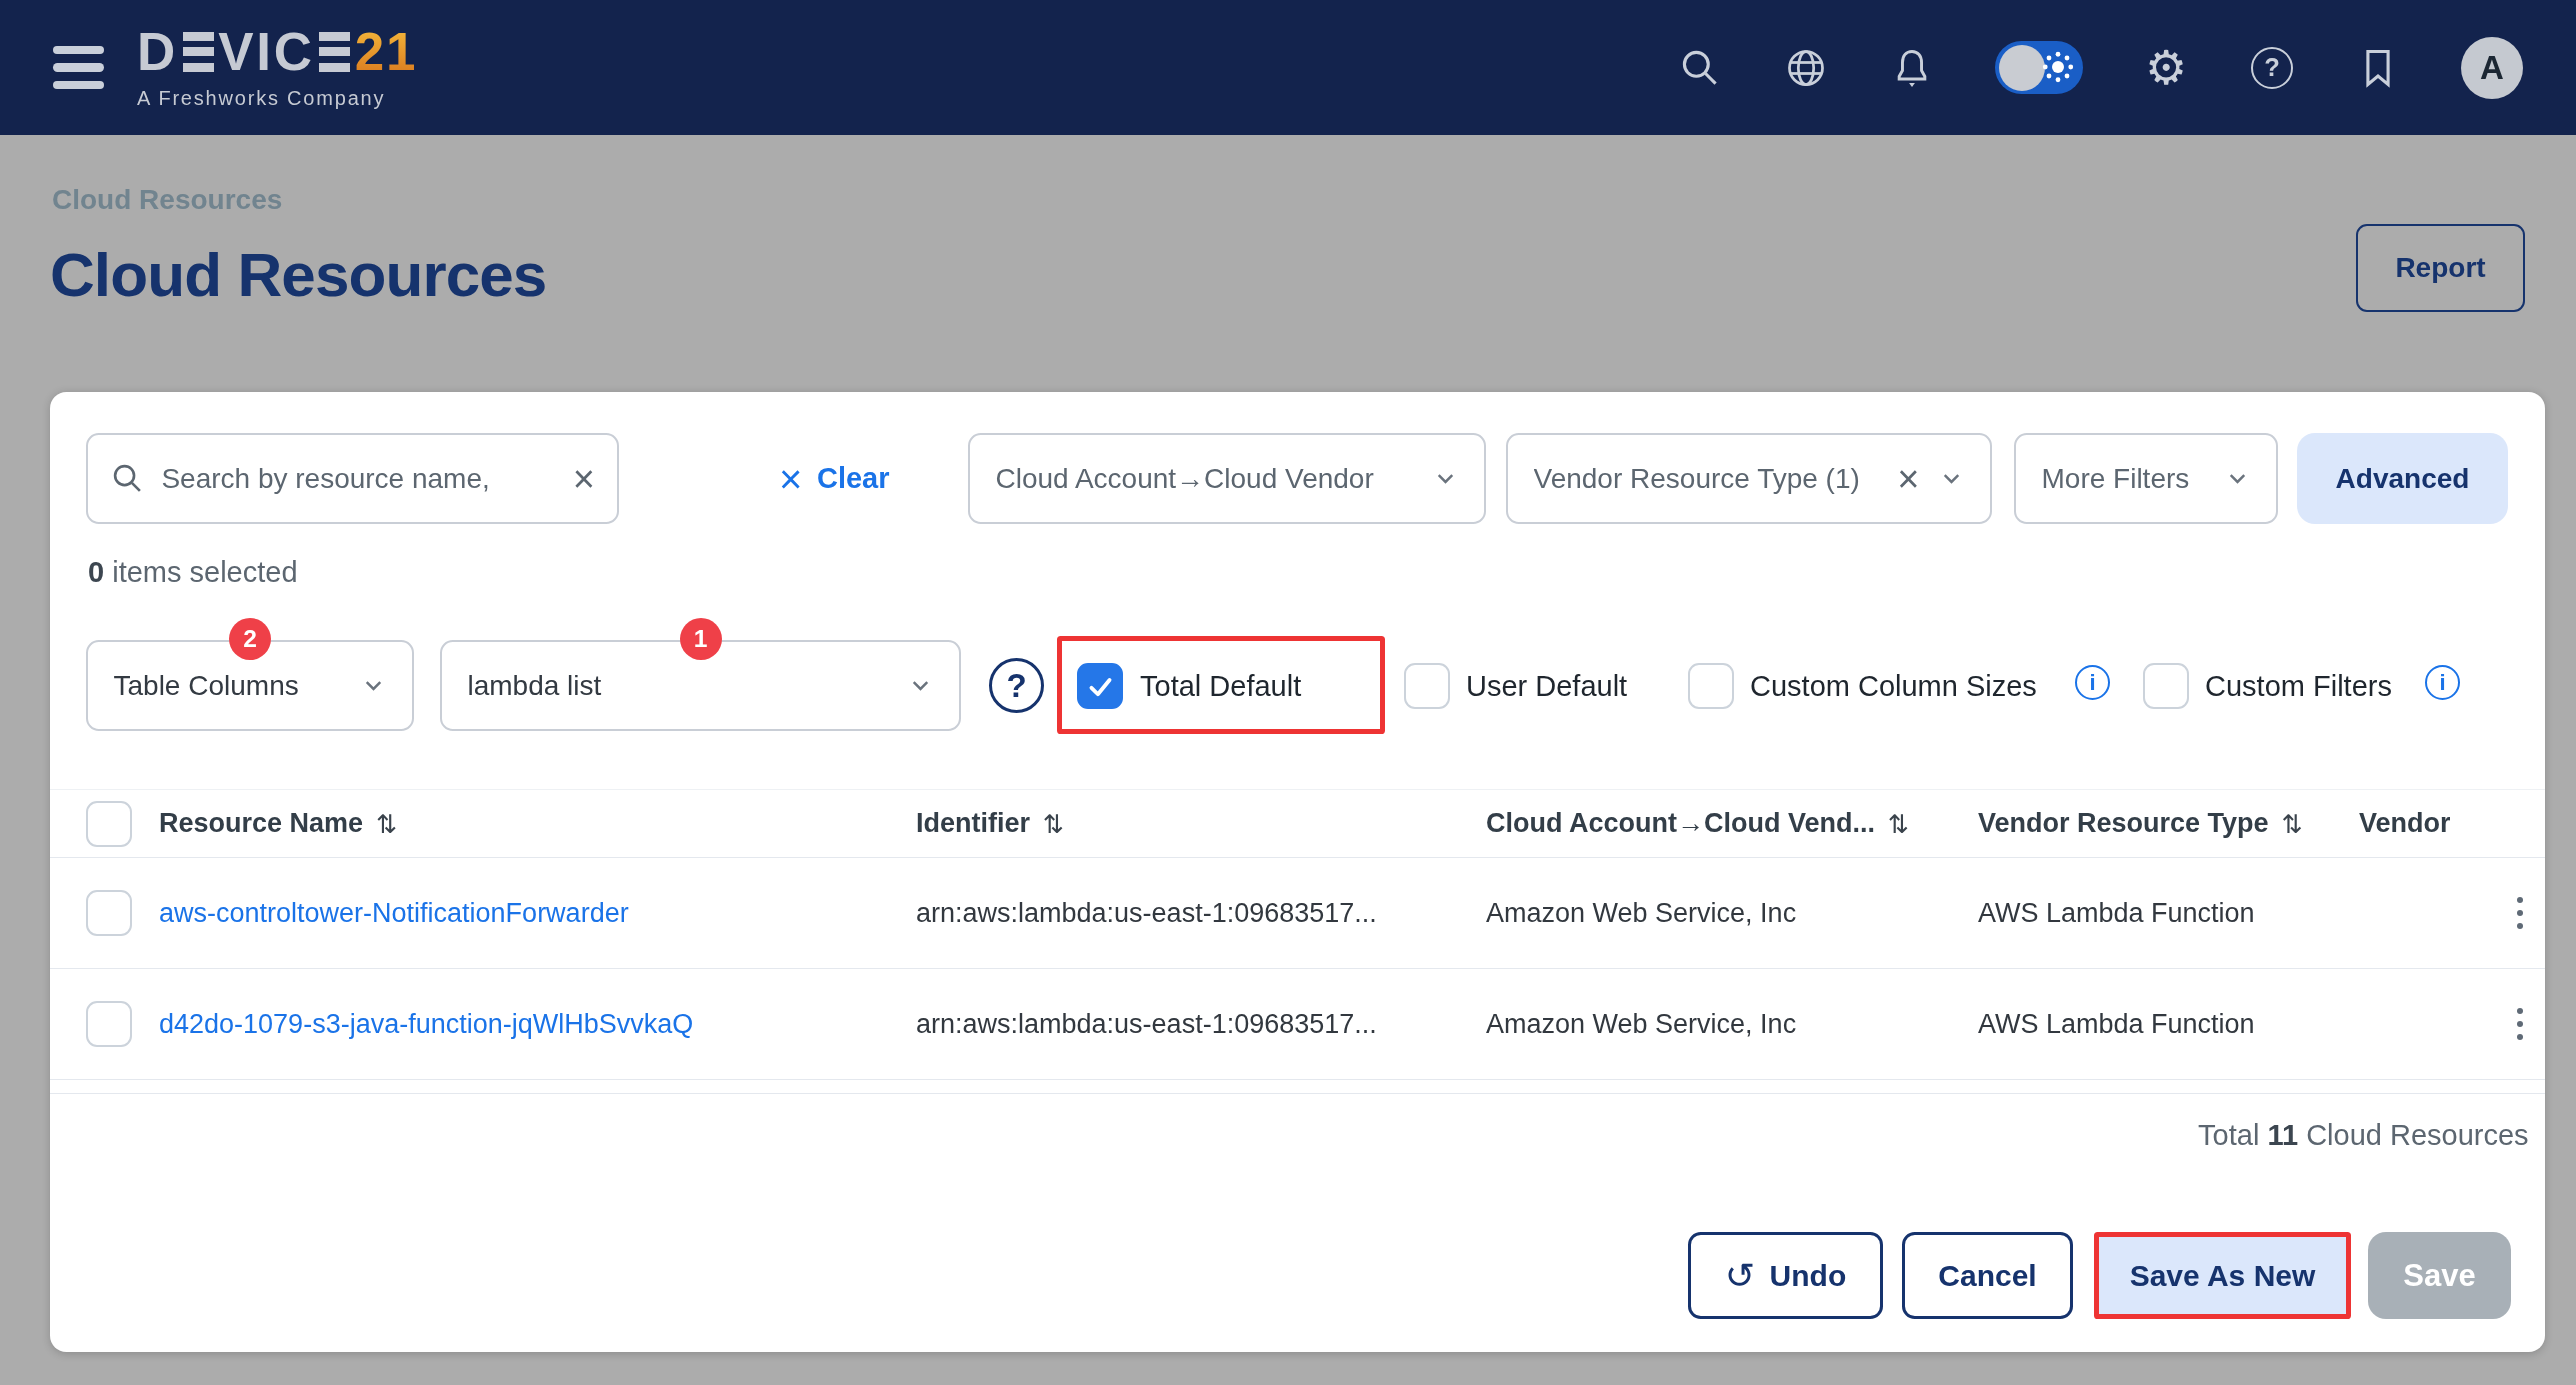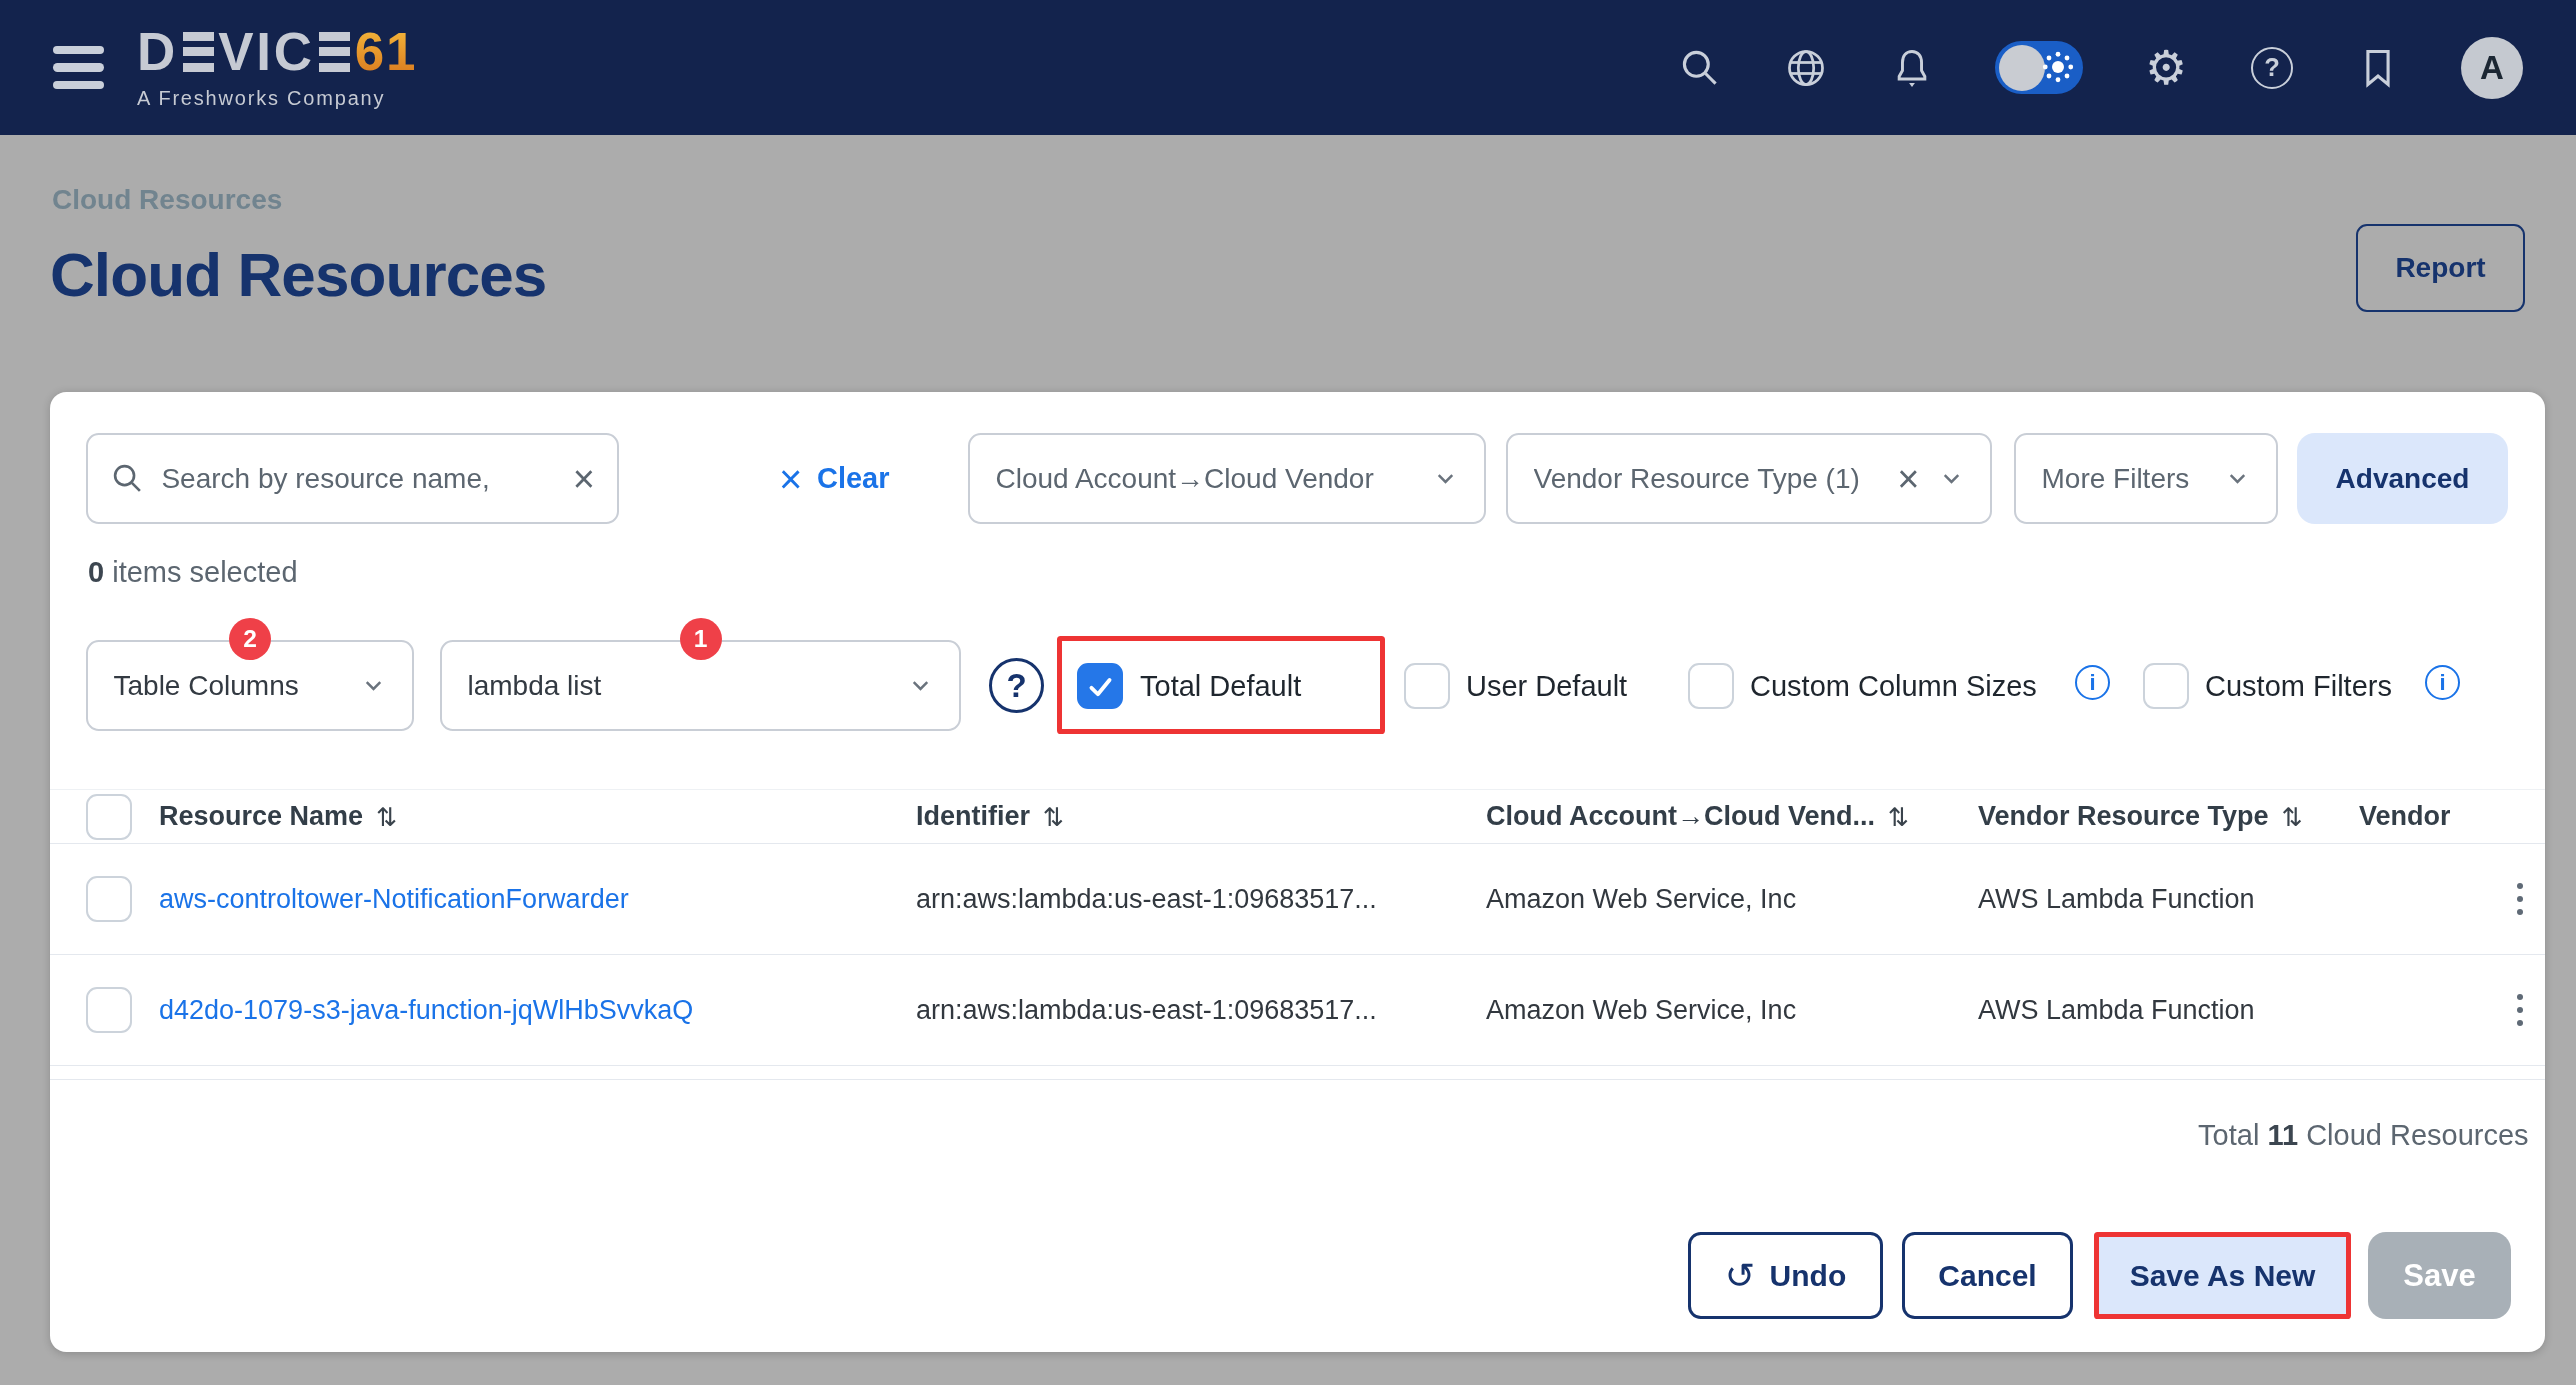"61" span.logo-accent { text: 61 -> 21 }
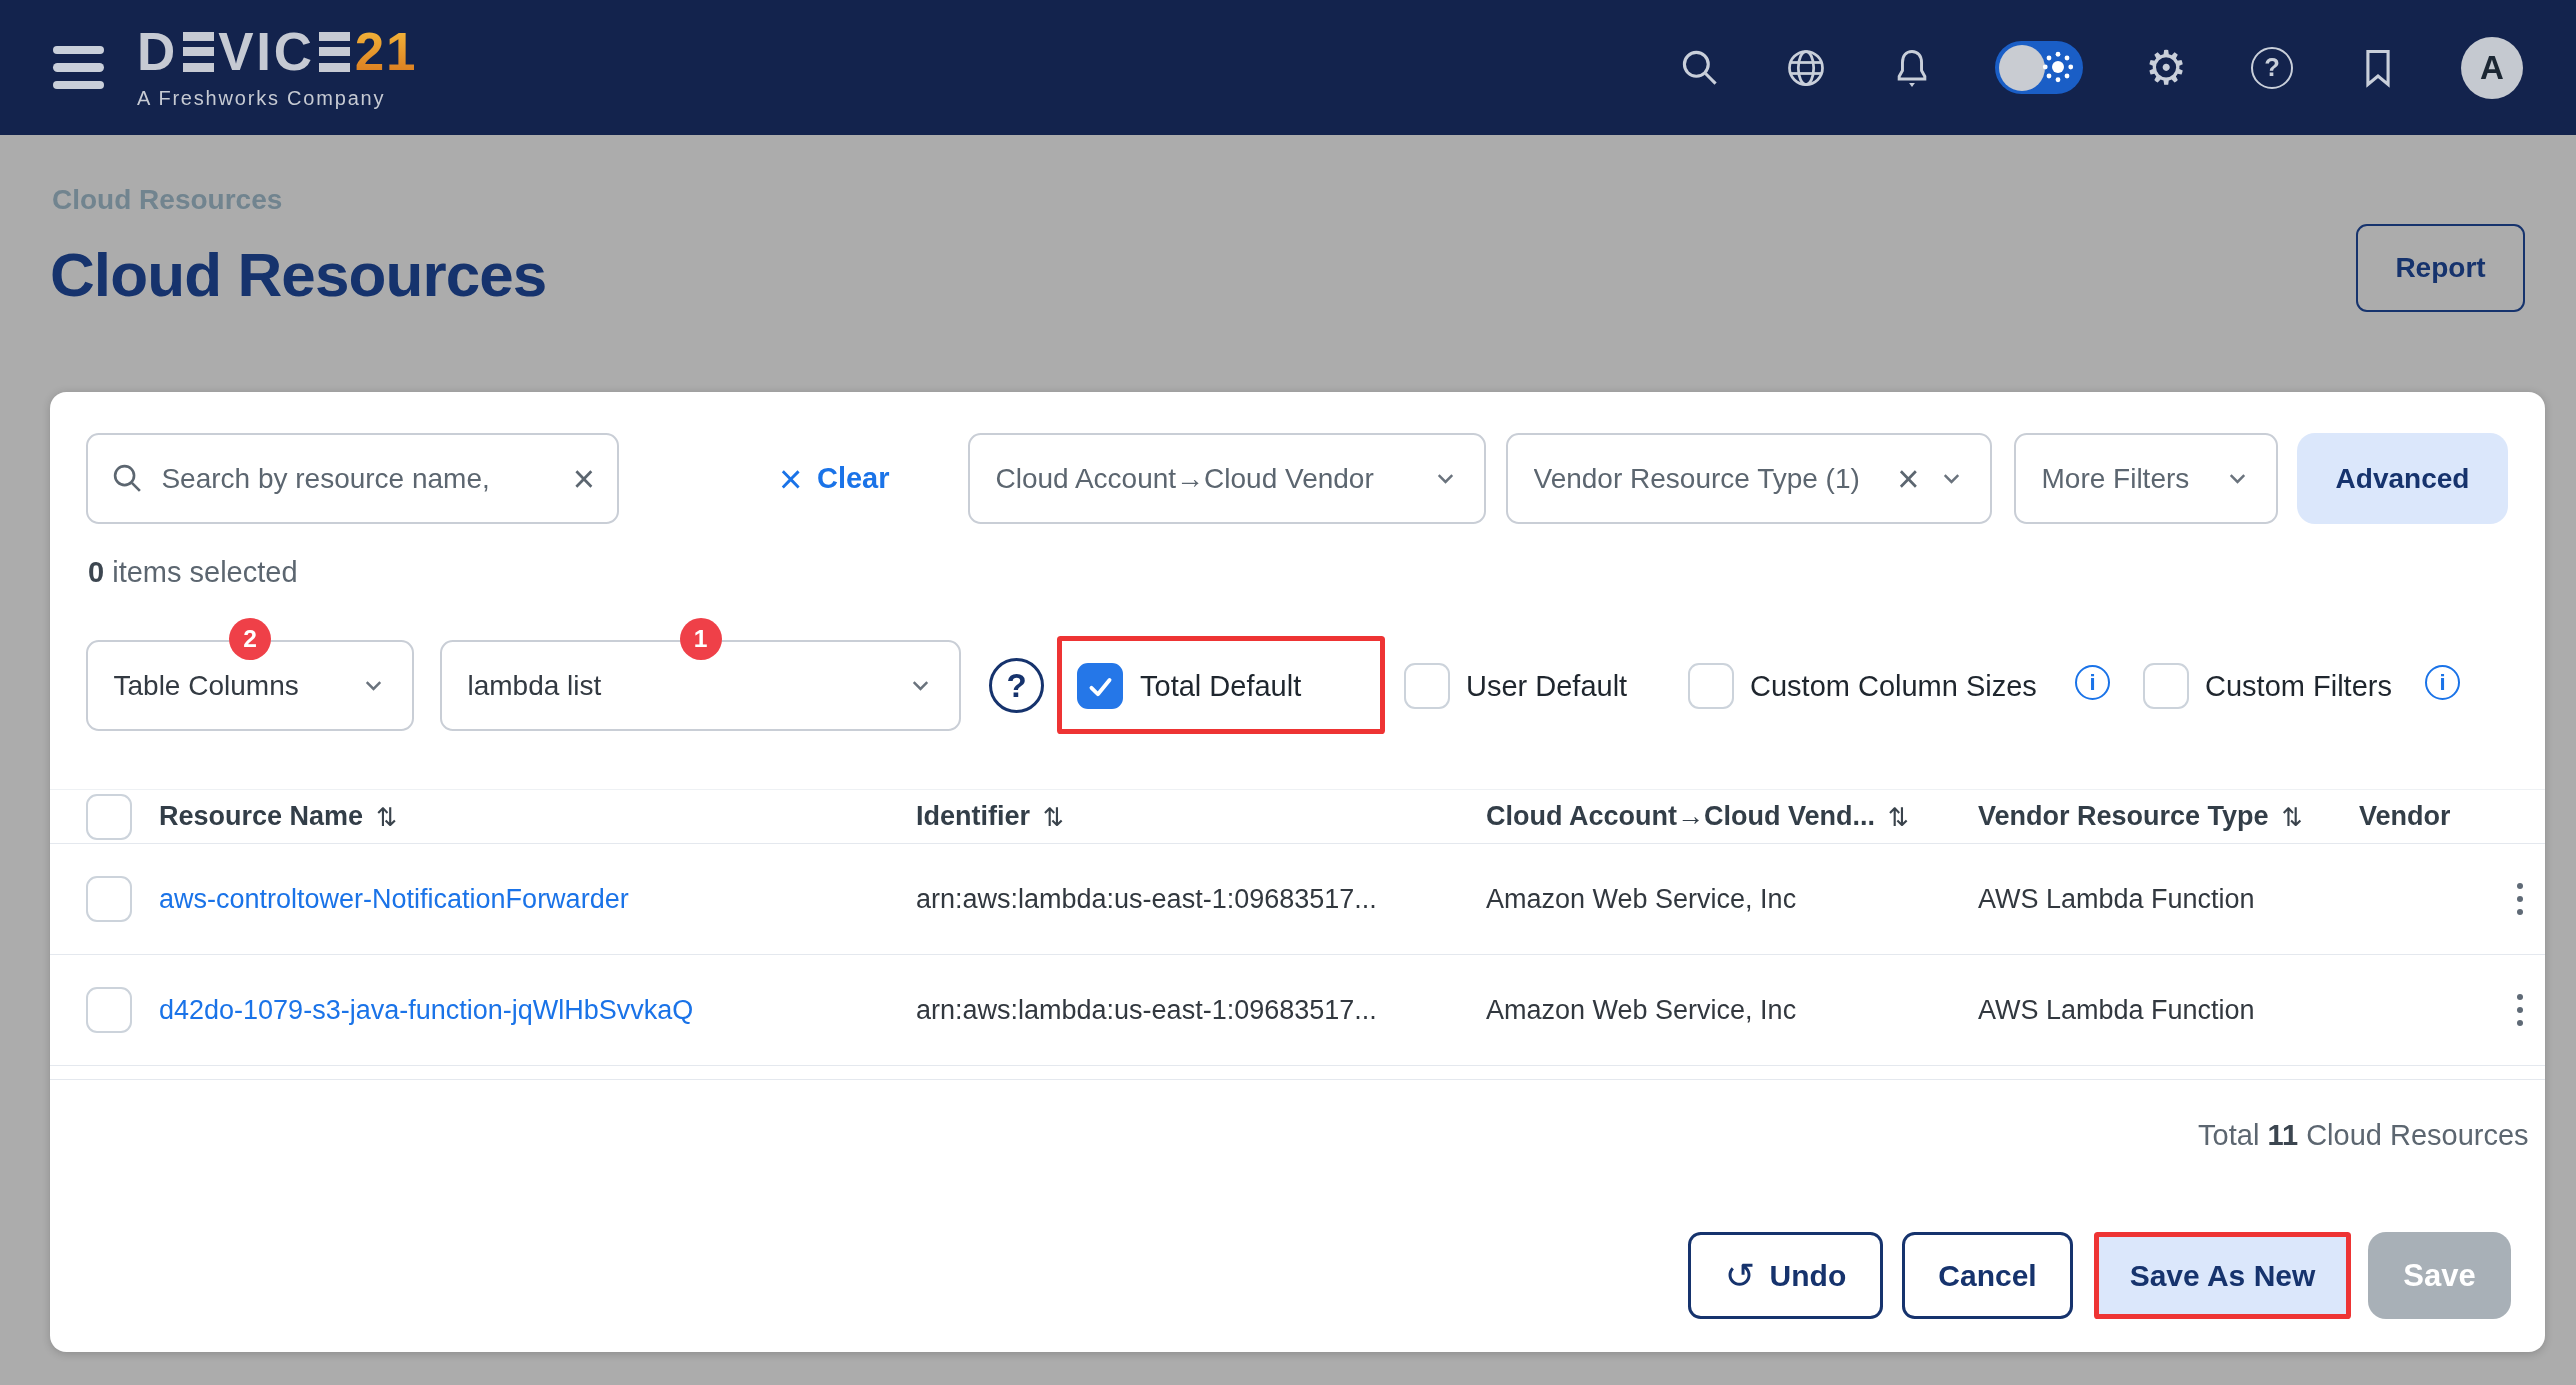"Resource Name" .tbl-head { height: 55px -> 69px }
